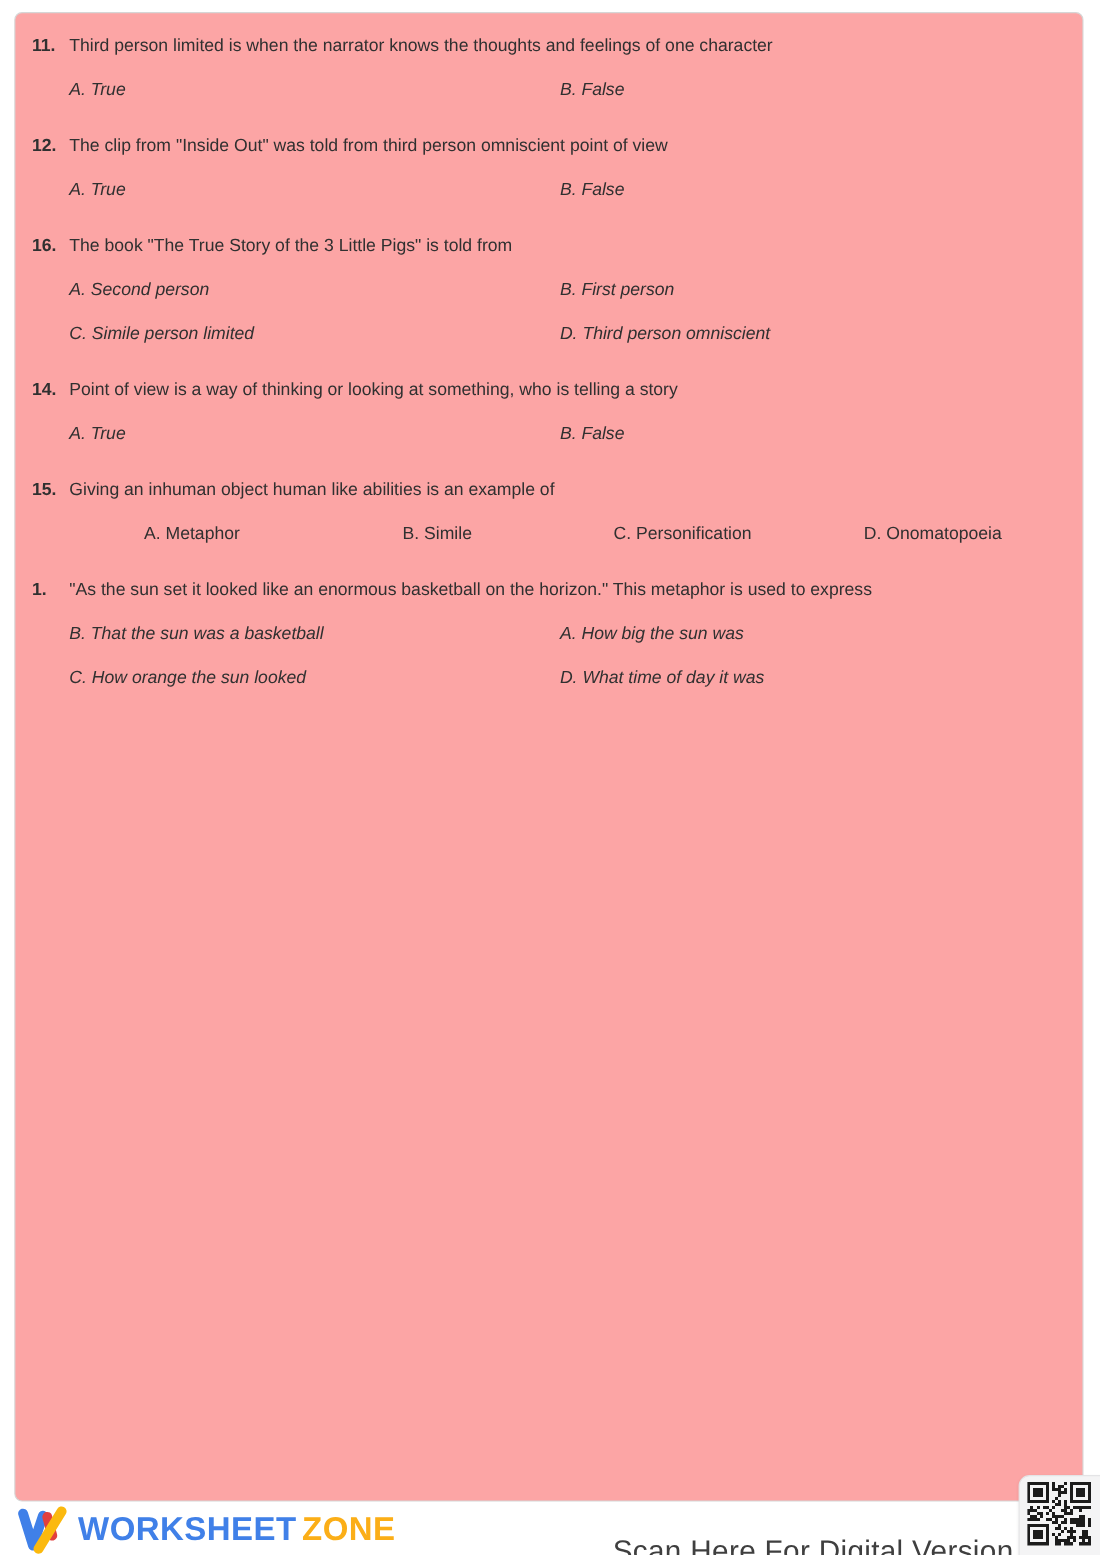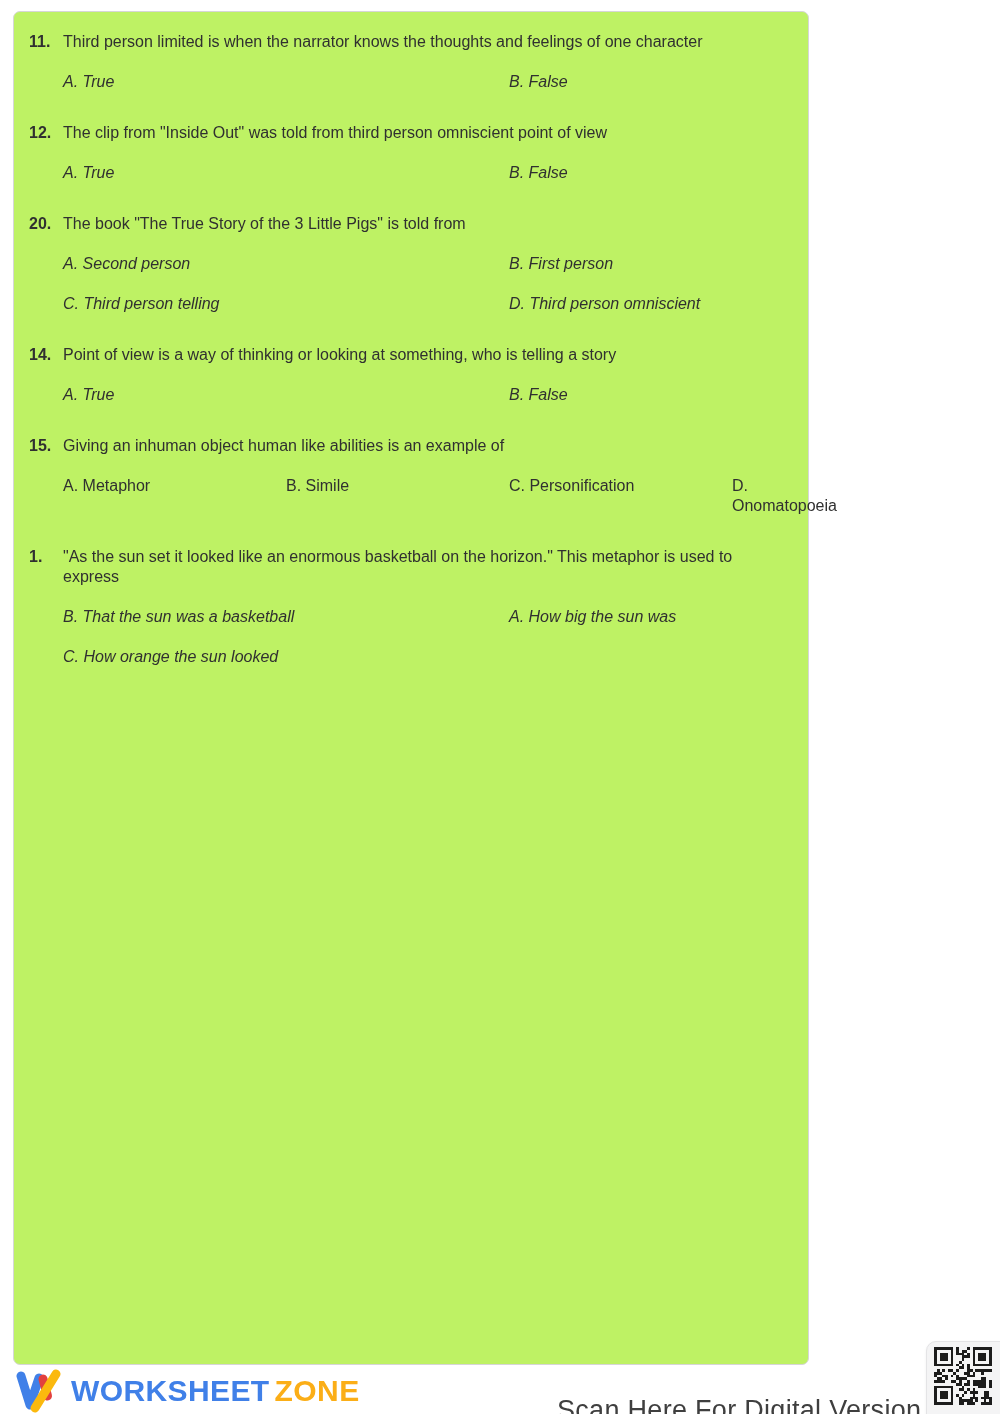"11." .page { background: #bef264 -> #fca5a5; width: 796px -> 972px }
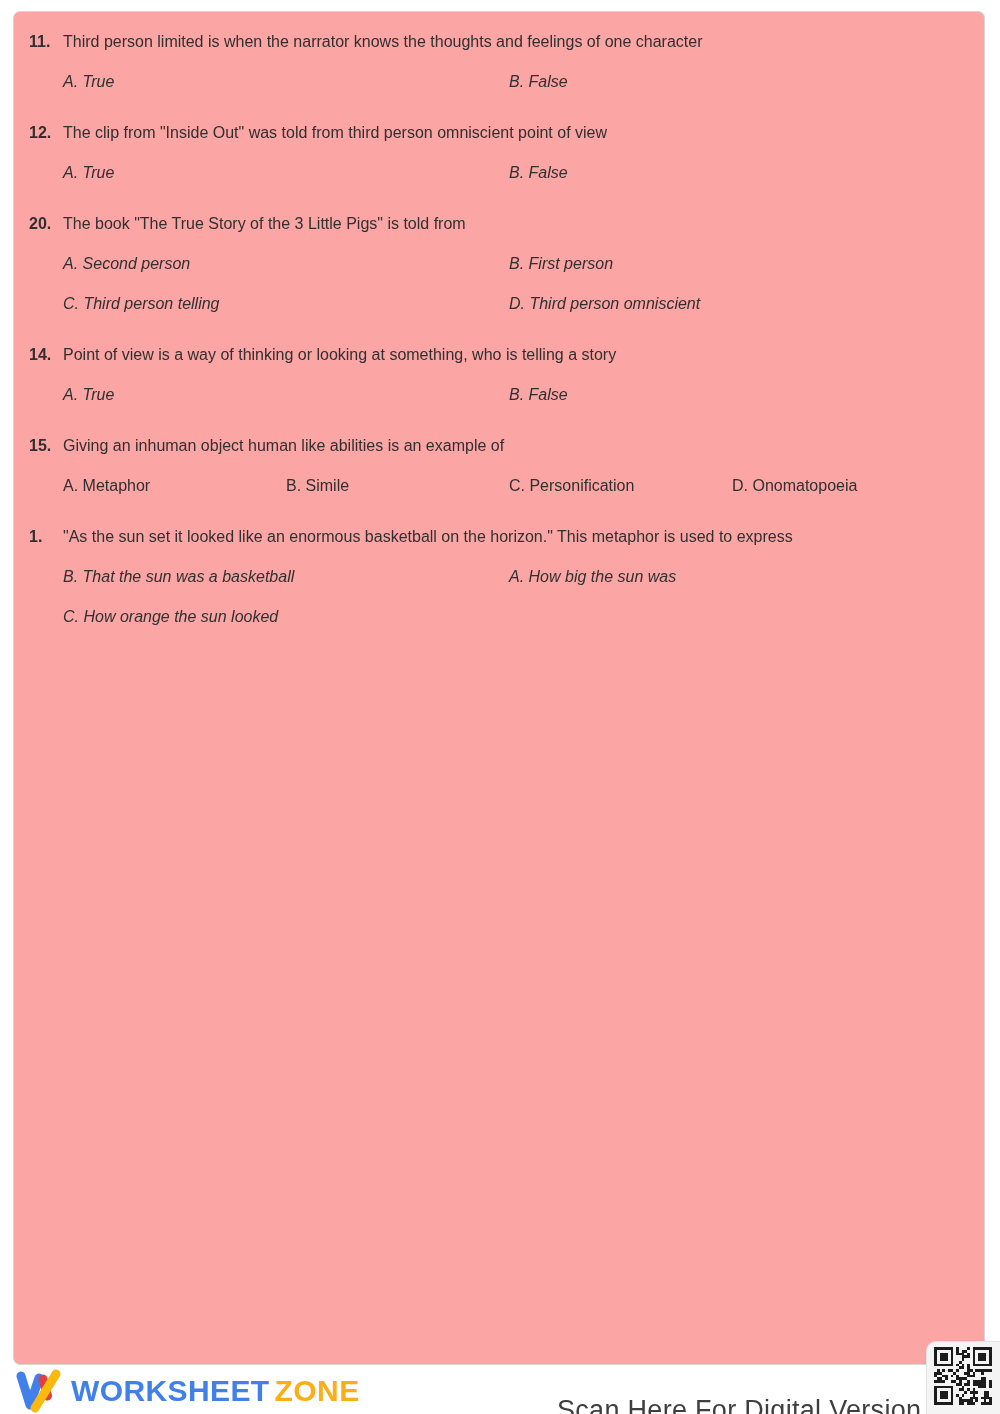"20." span.q-num { text: 20 -> 16 }
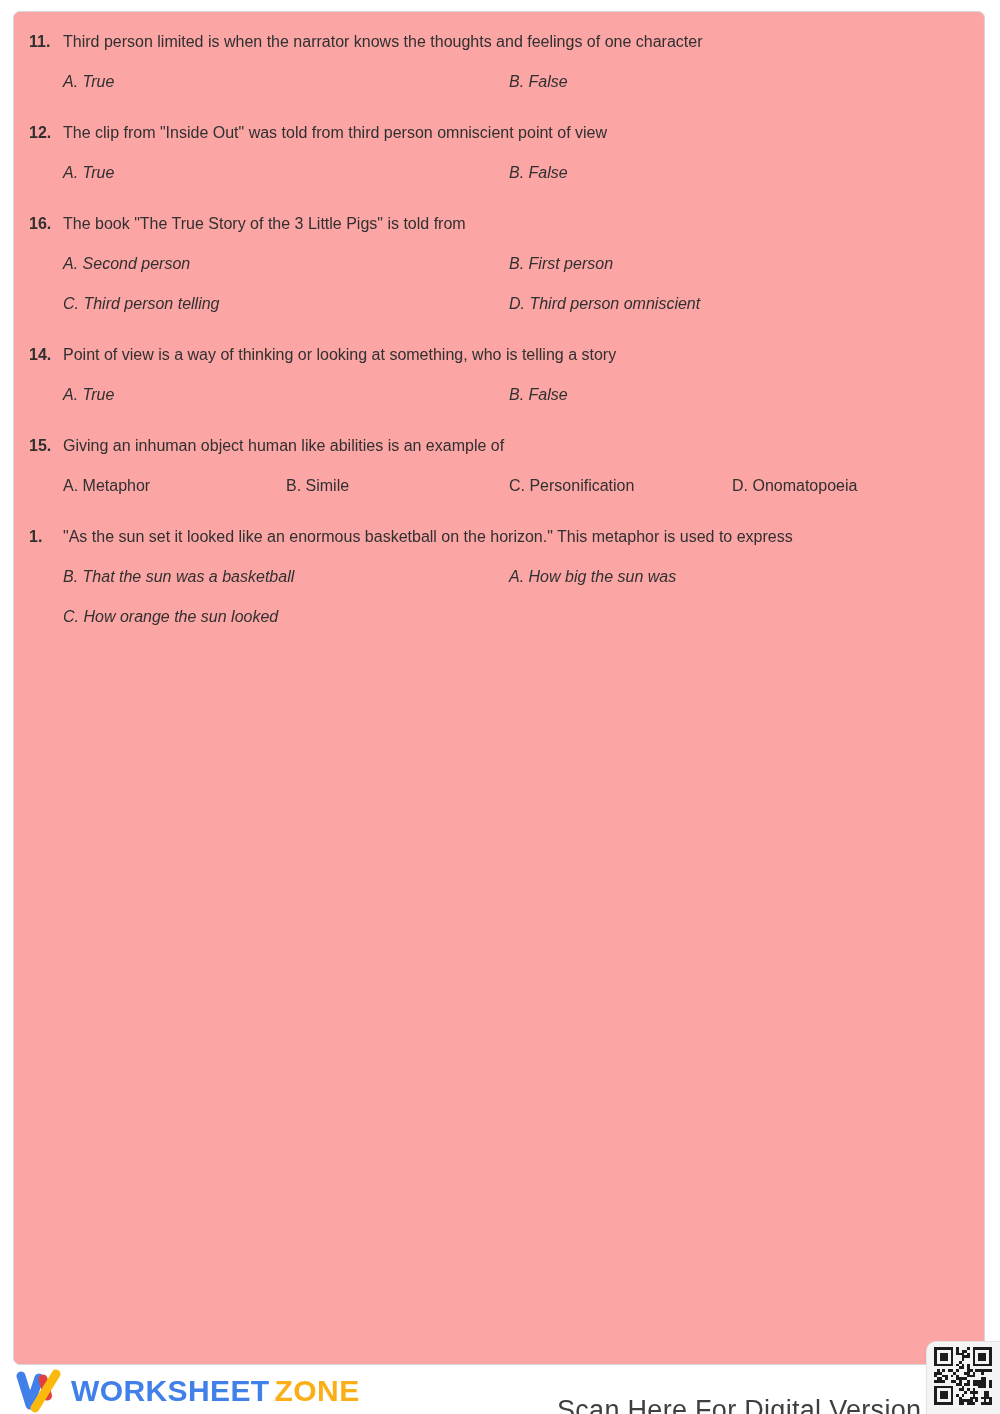"C. Third person telling" span.option { text: Third person telling -> Simile person limited }
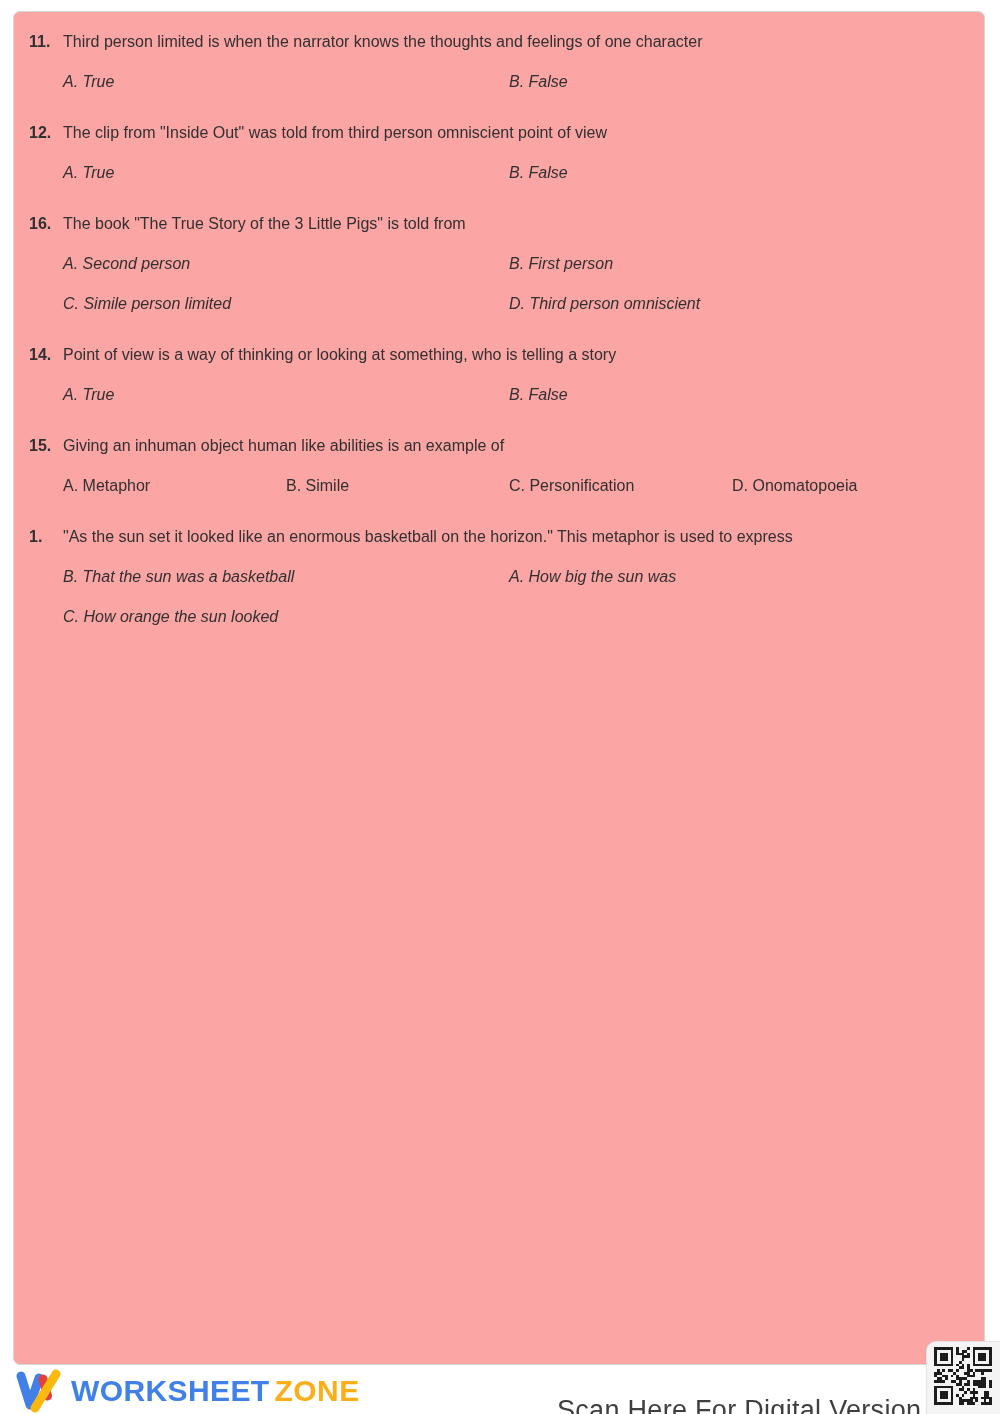"A. Metaphor" .cols-4 { text-align: none -> center }
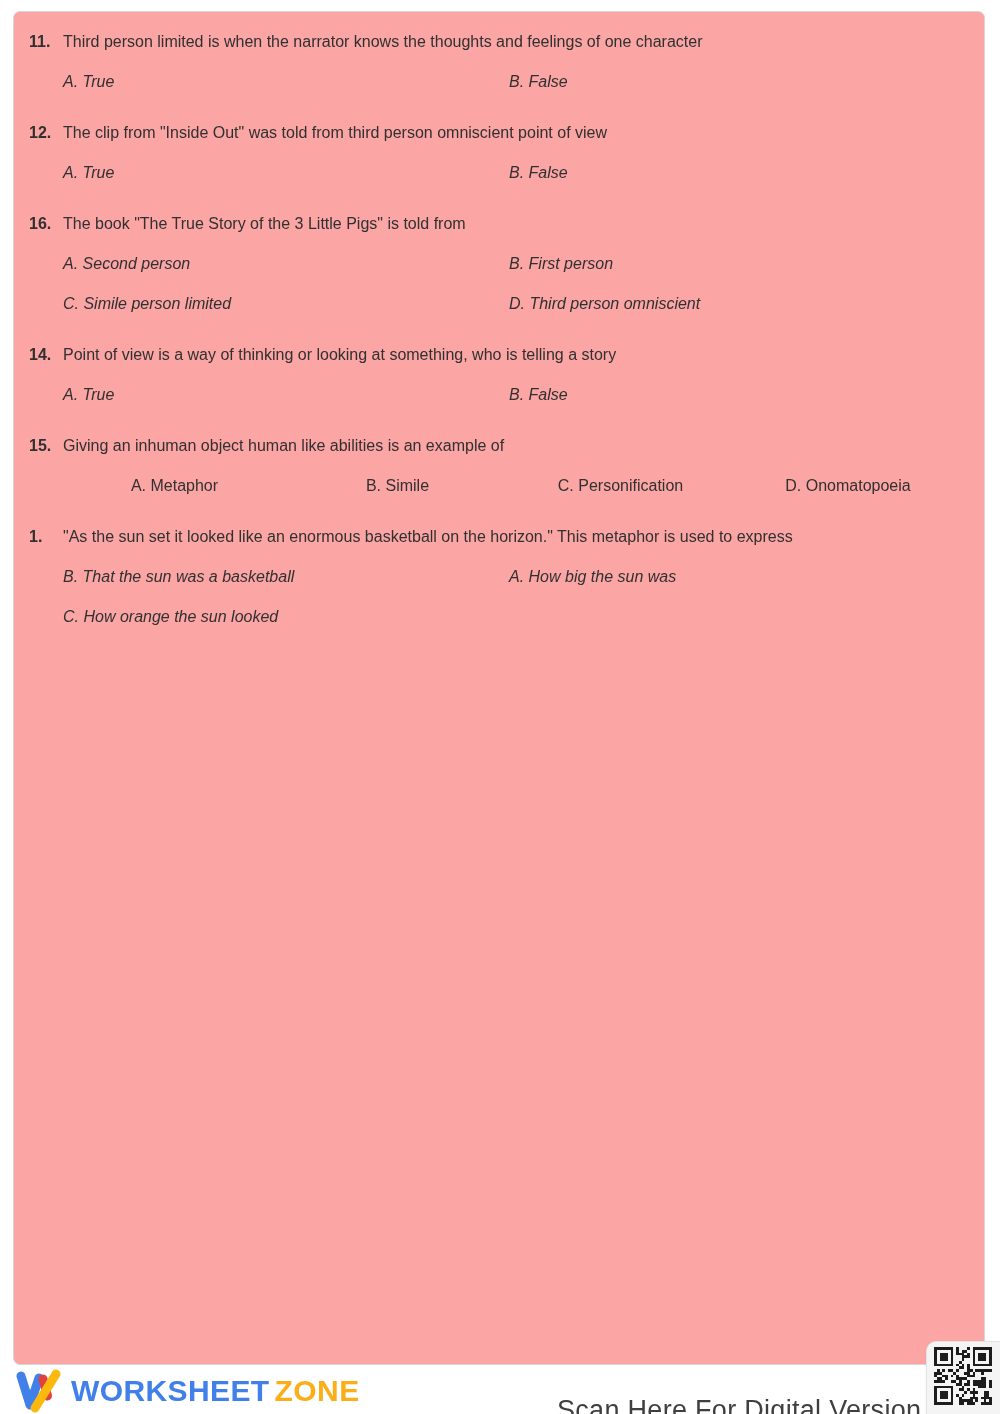"D. What time of day" span.option { html: none -> <span>D. What time of day it was</span> }
